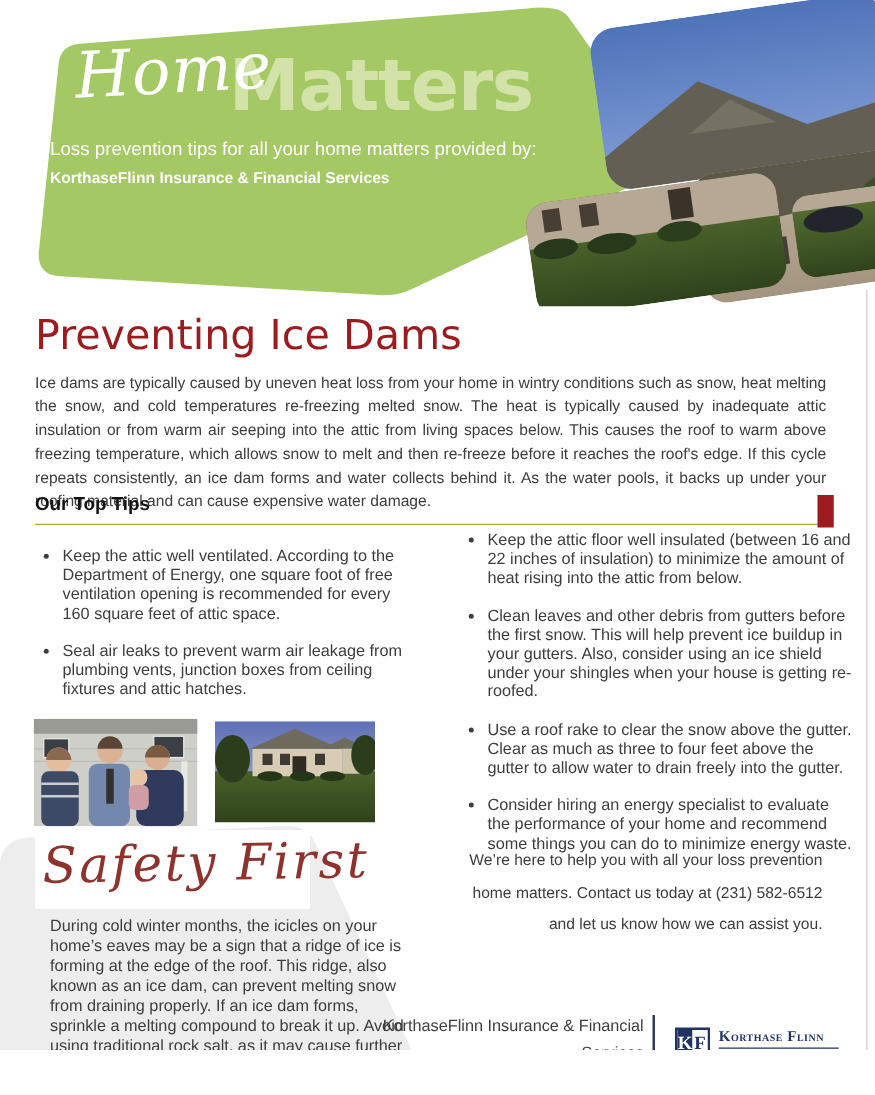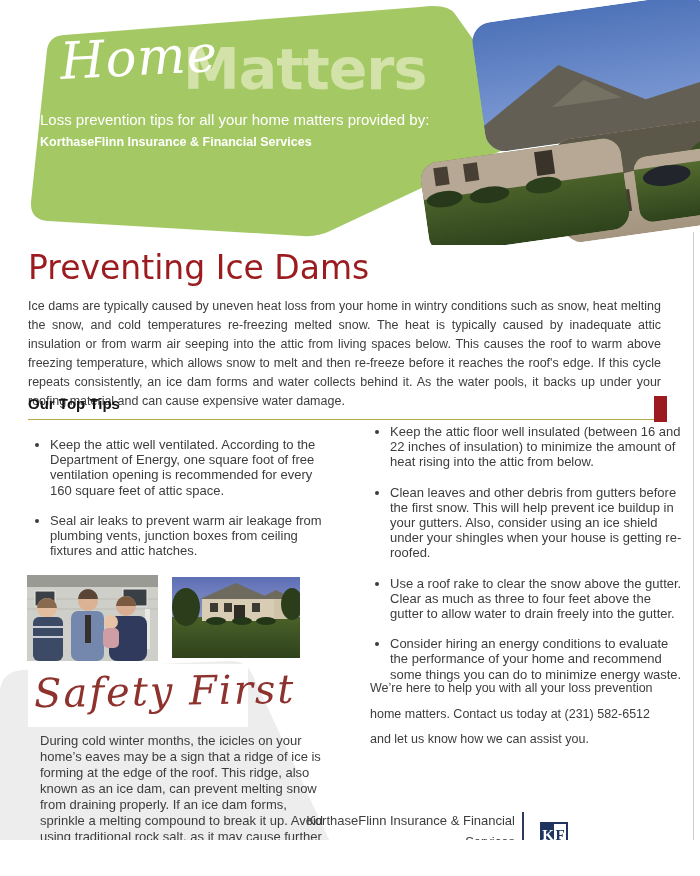"Consider hiring an energy conditions" span { text: conditions -> specialist }
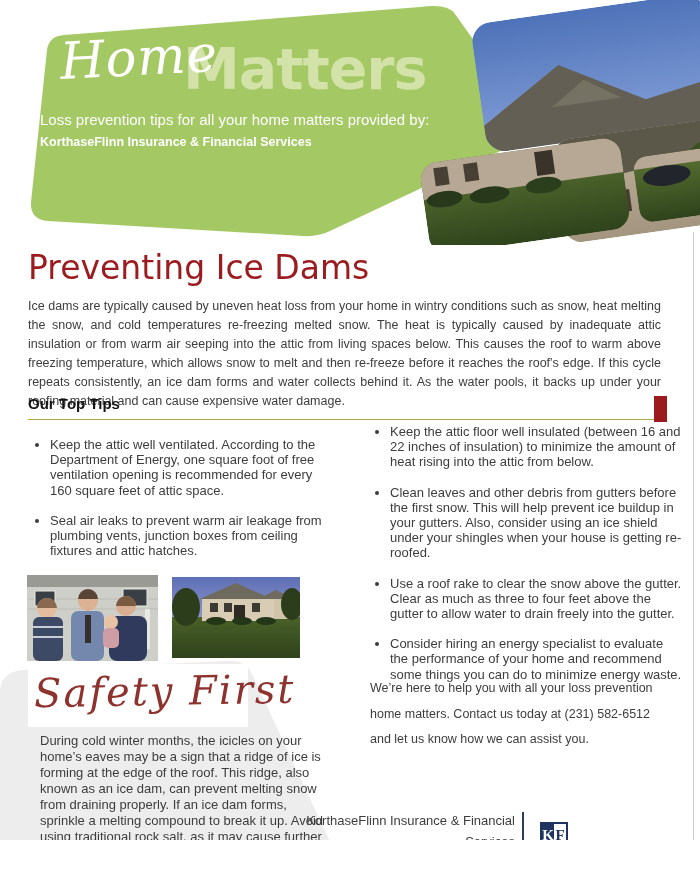"We’re here to help you" .tips-closing { text-align: none -> right }
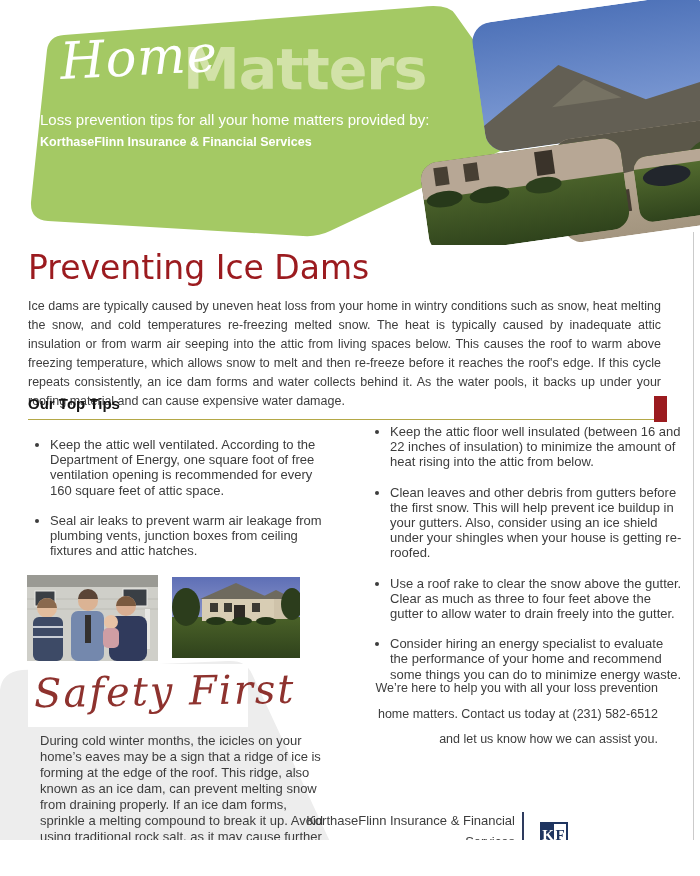"Korthase Flinn" div.logo-text { html: none -> <div> <div>Korthase Flinn</div> <div></div> <div>Insurance &amp; Financial Services</div> <div>A higher level of service</div> </div> }
